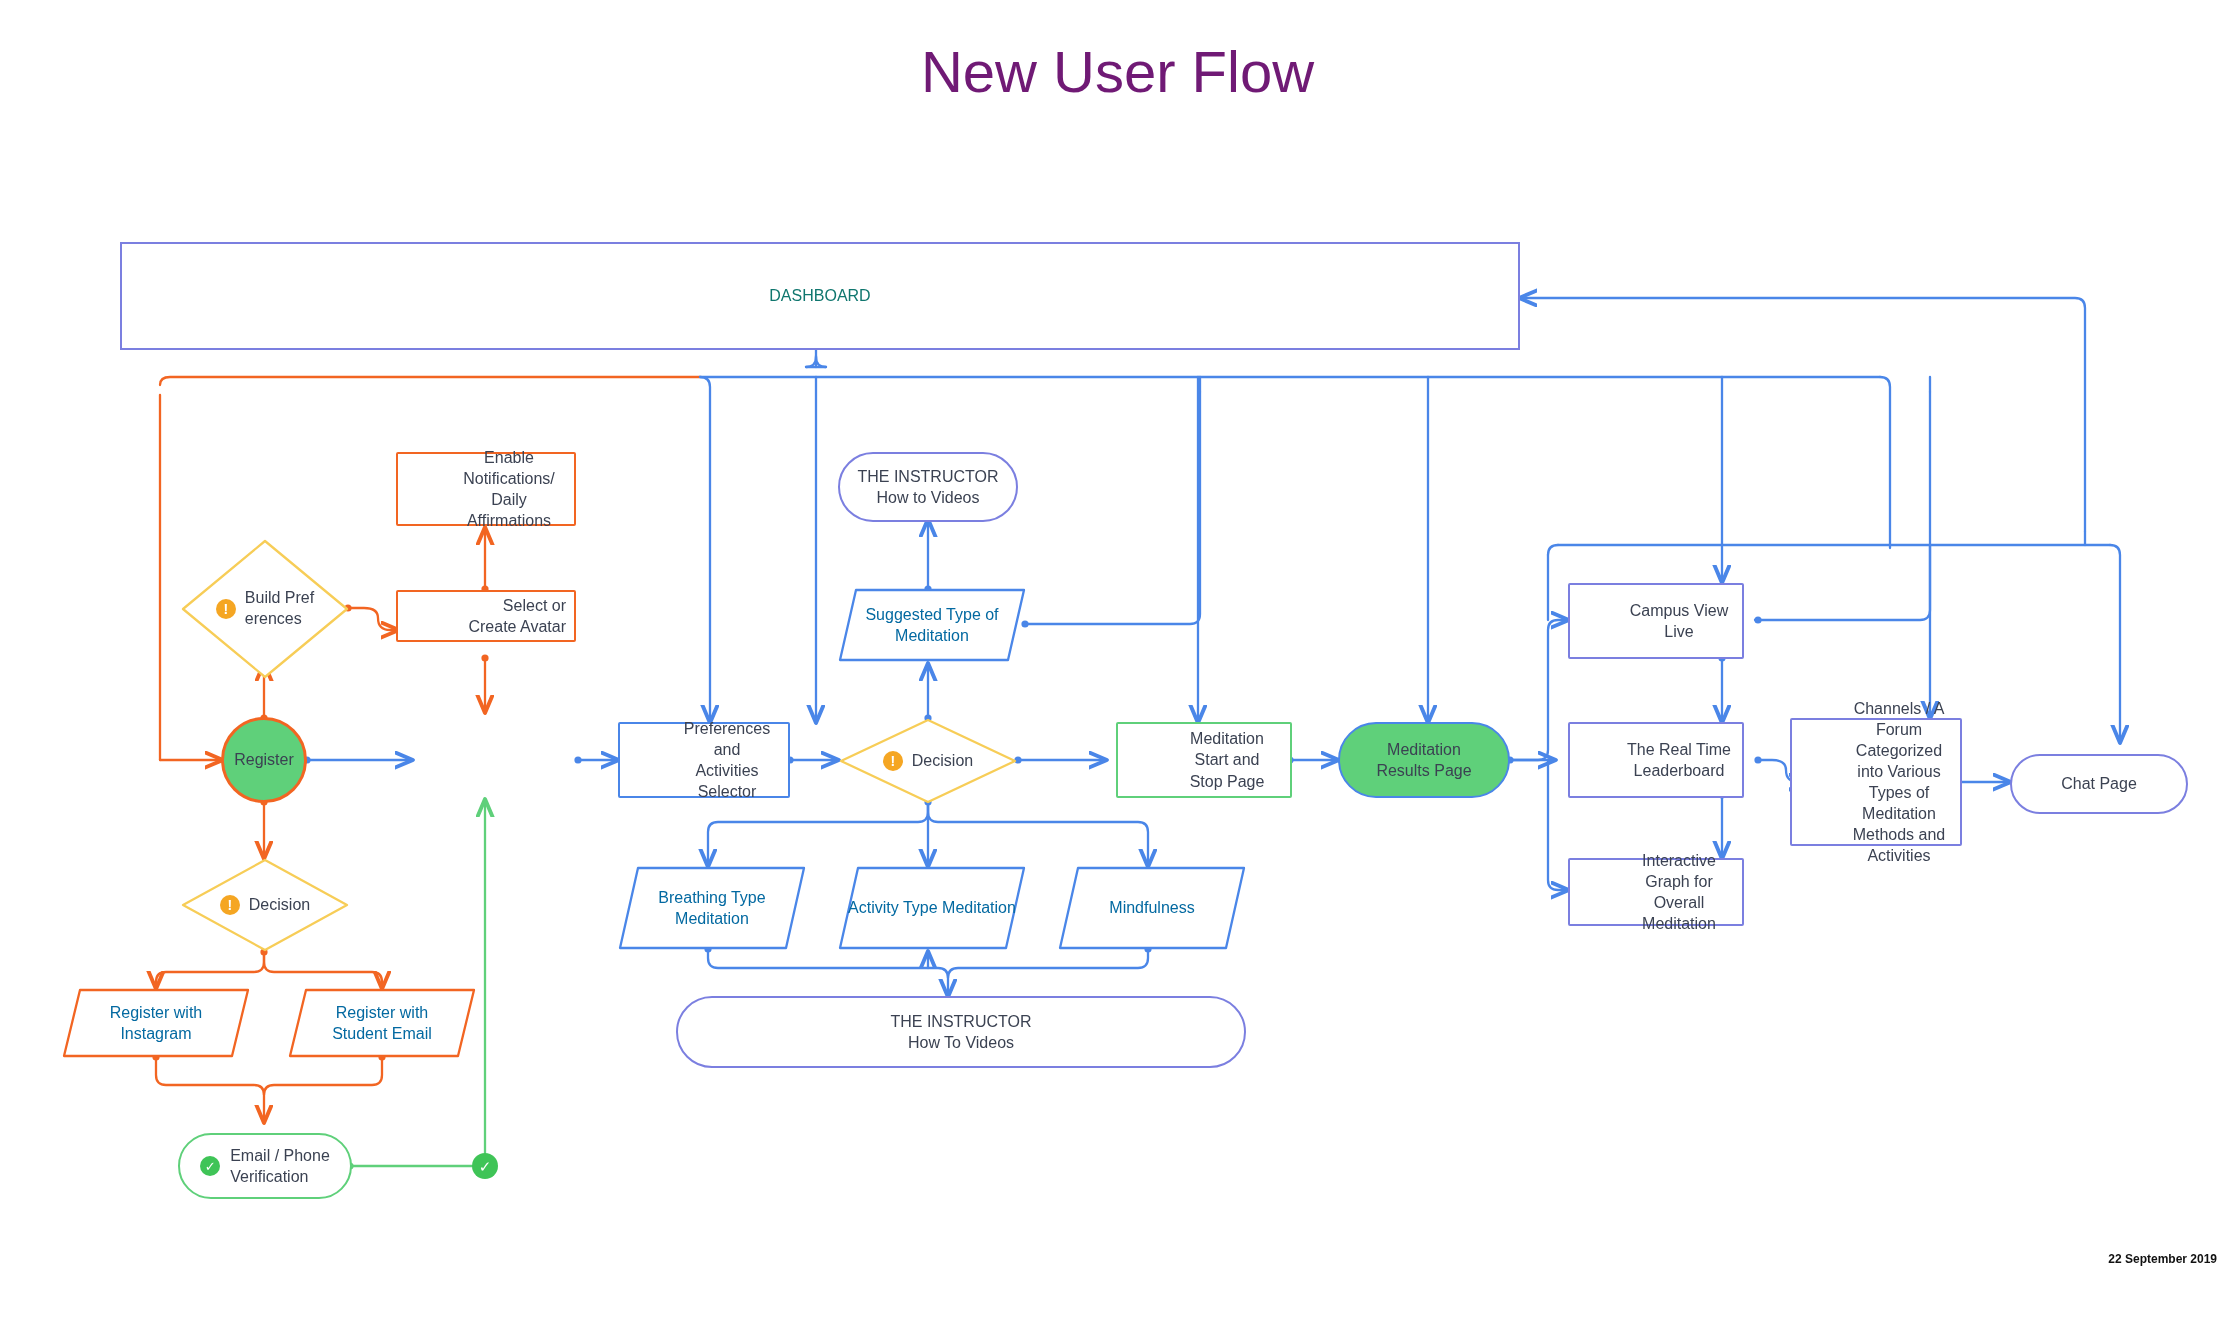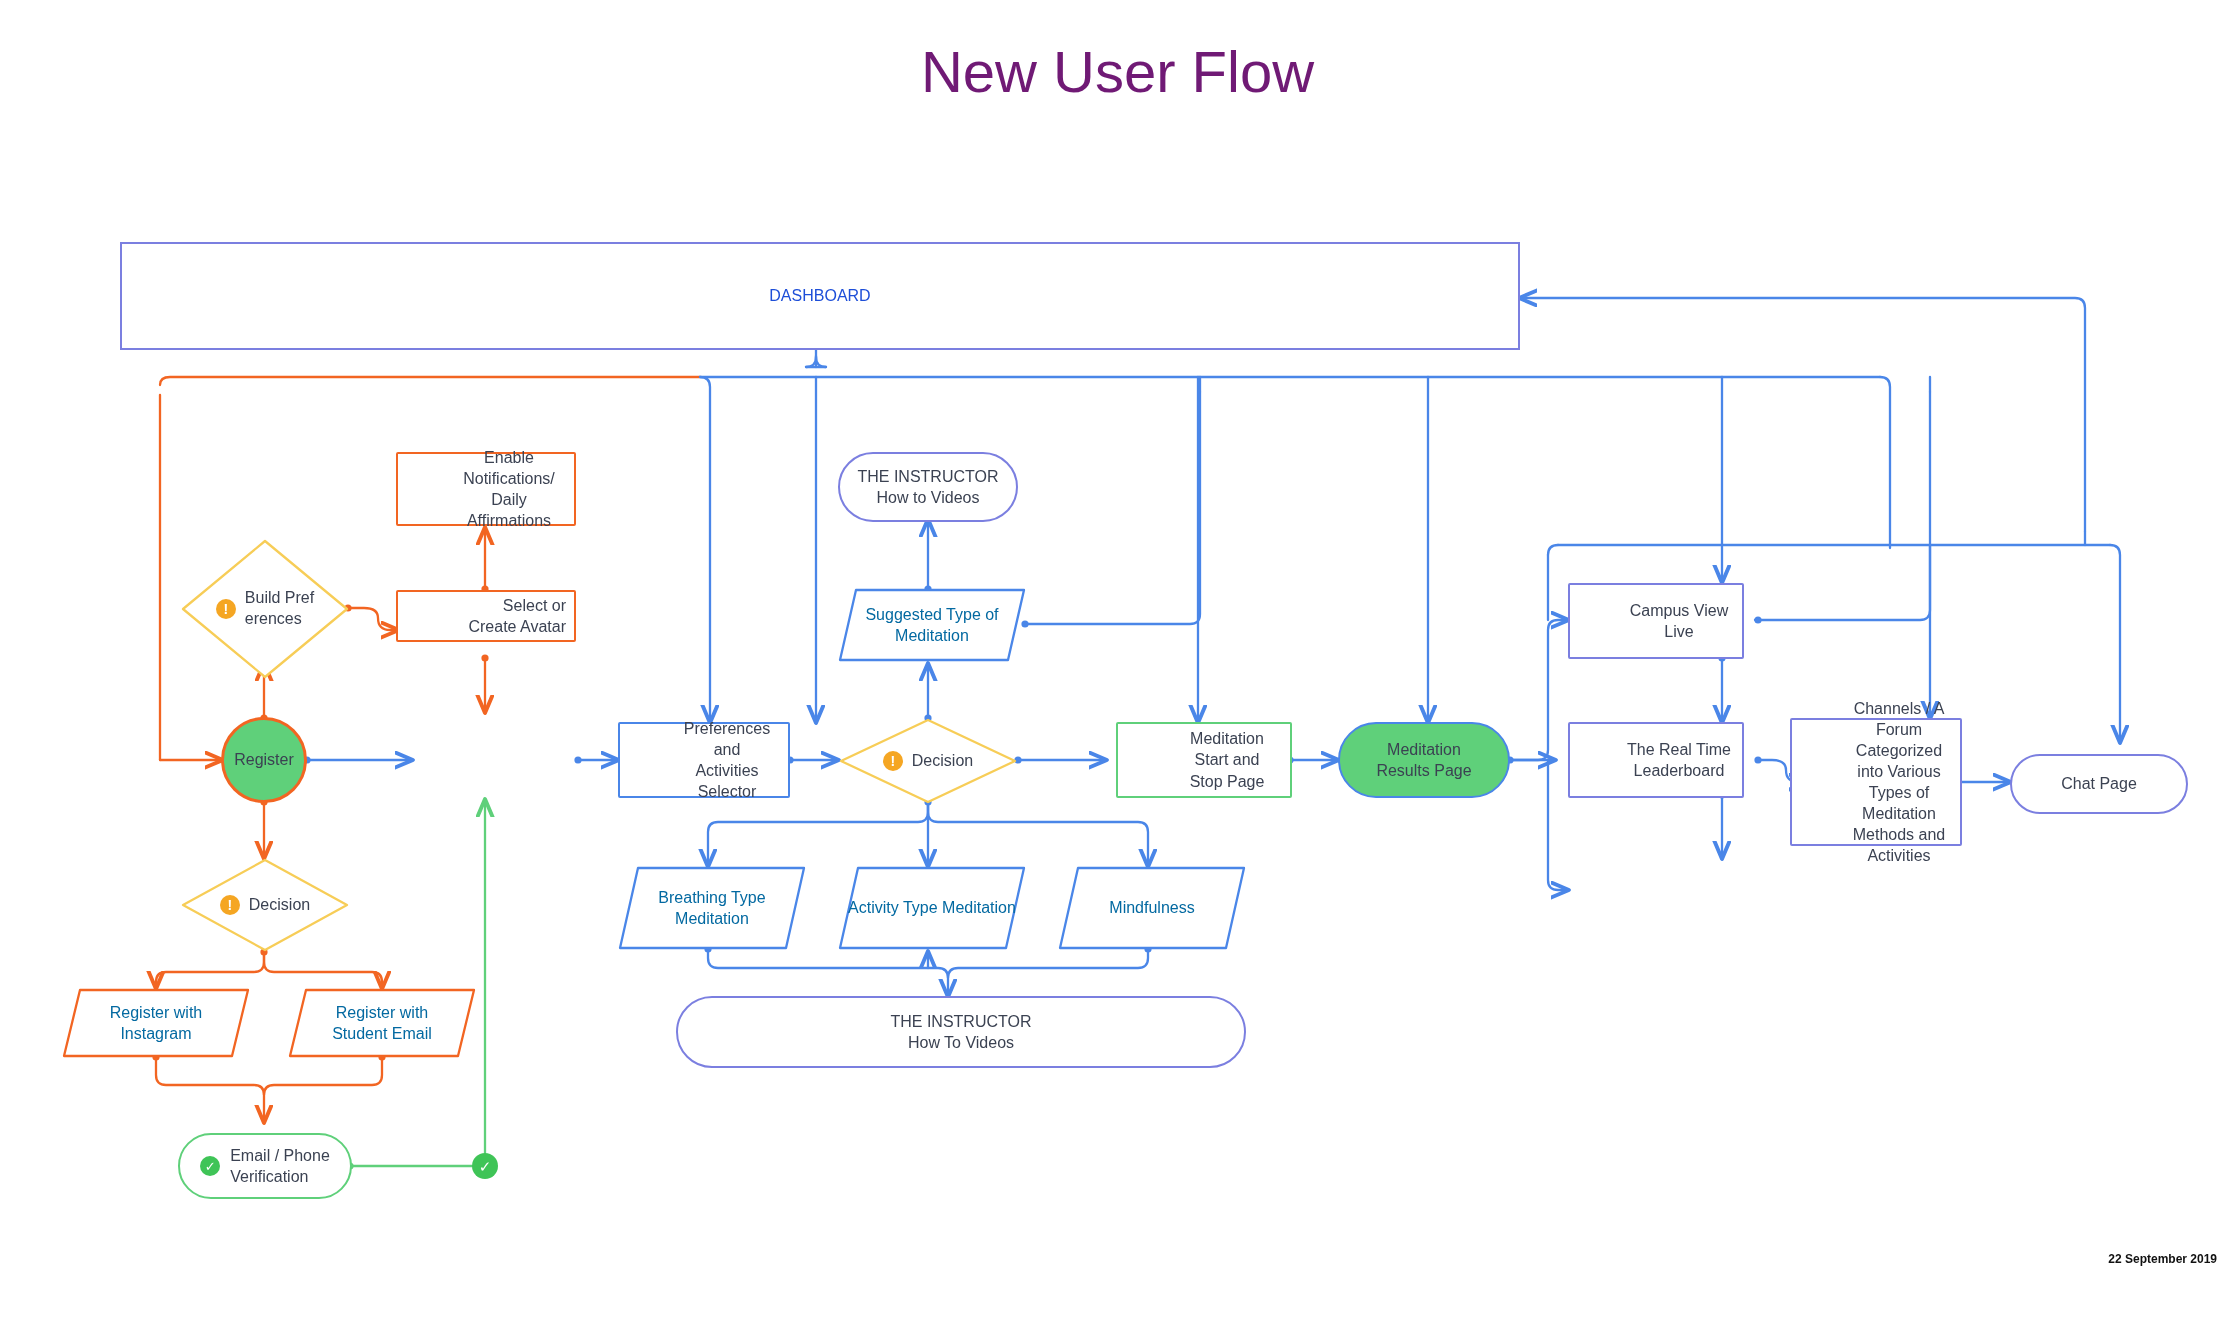"DASHBOARD" .dash-box { color: #1d4ed8 -> #0f766e }
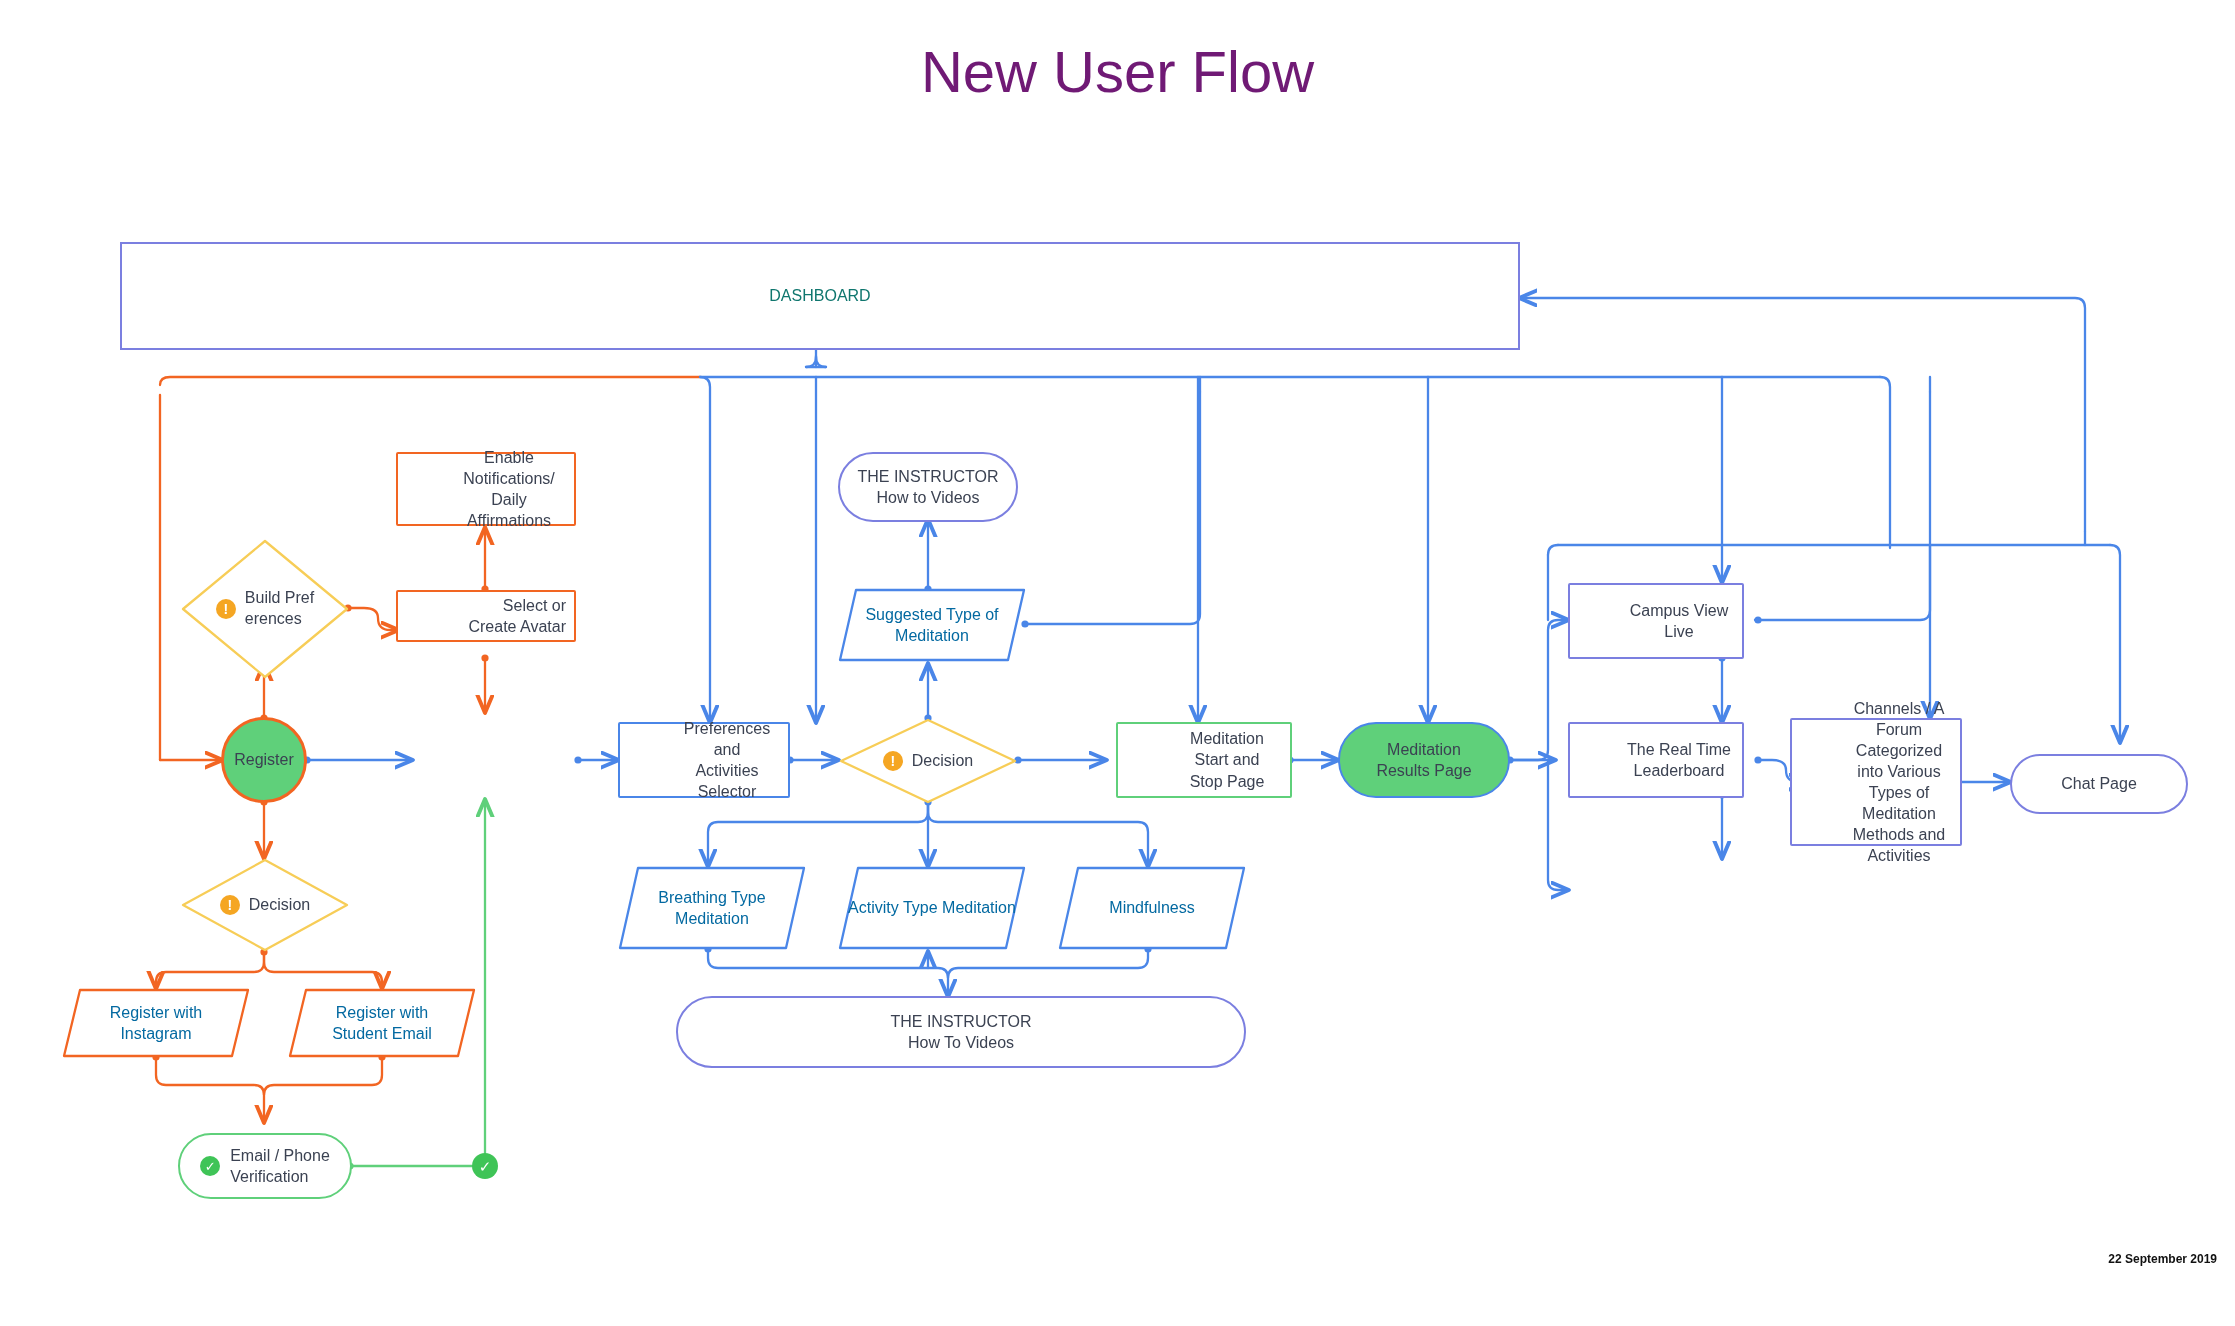"Interactive Graph for" div.node { html: none -> <div> <span>Interactive Graph for Overall Meditation</span> </div> }
